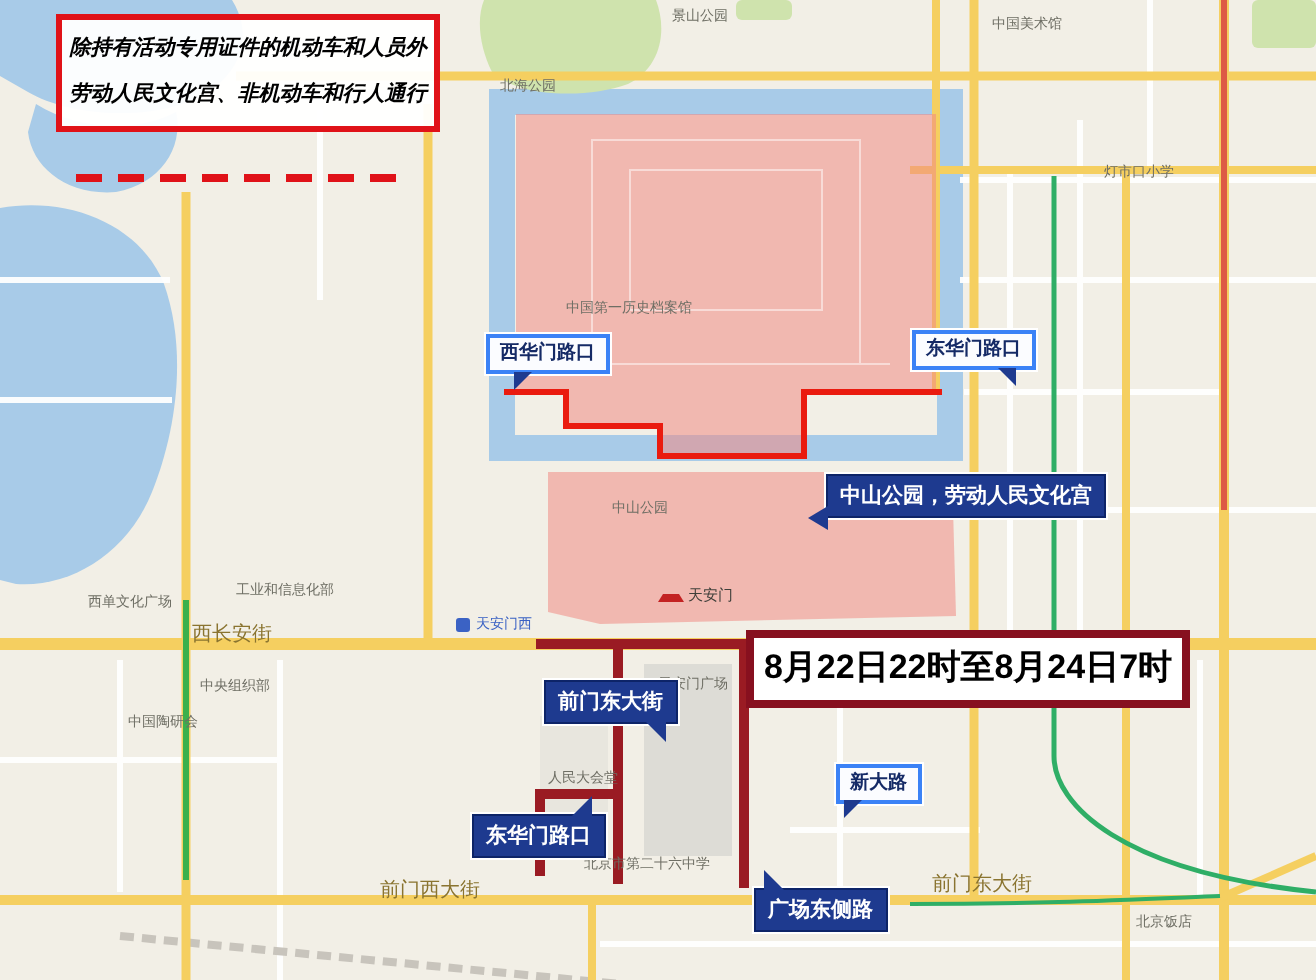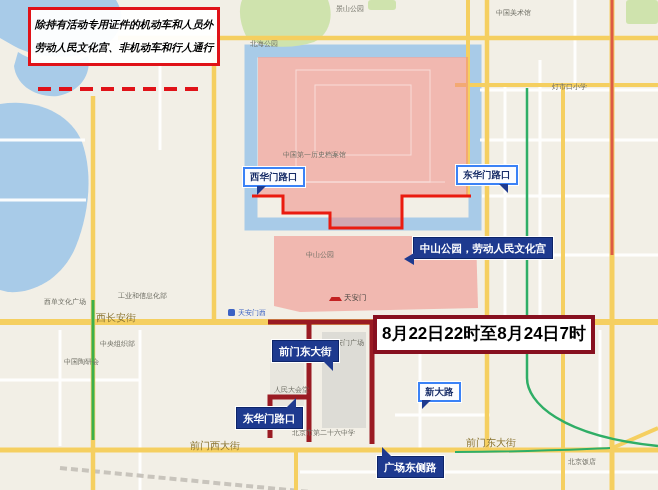"广场东侧路" div.co { top: 456px -> 444px }
